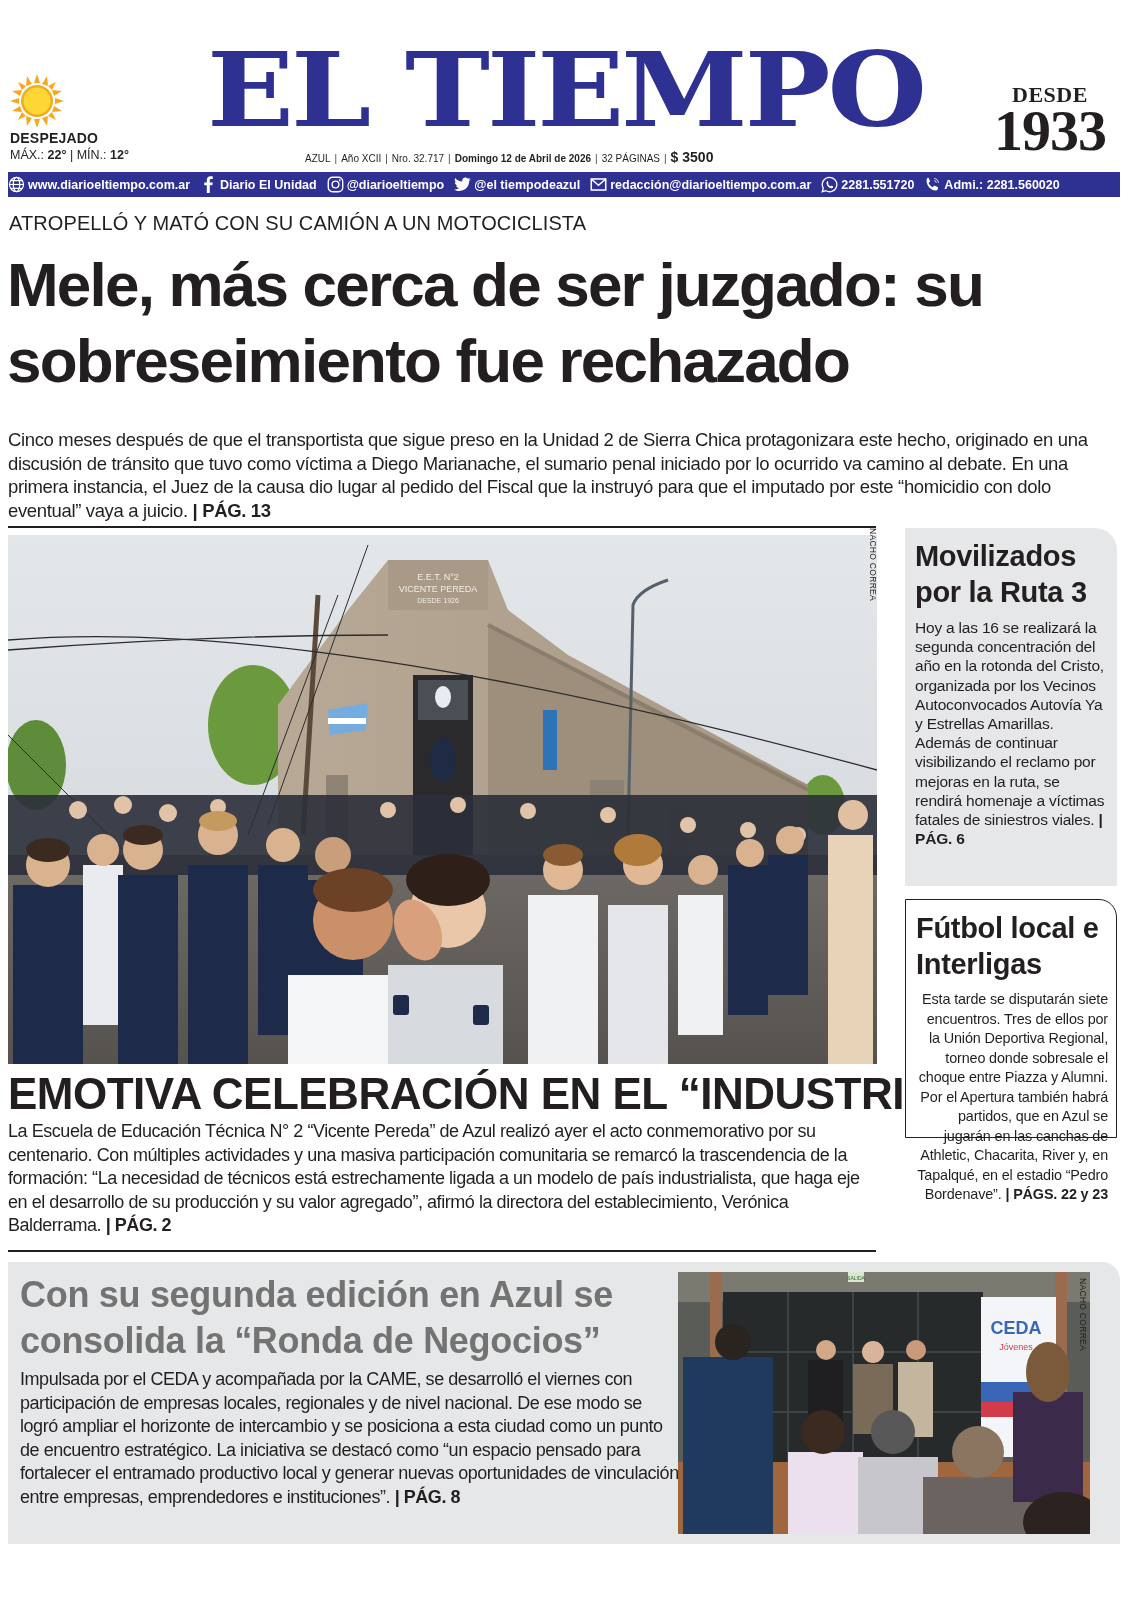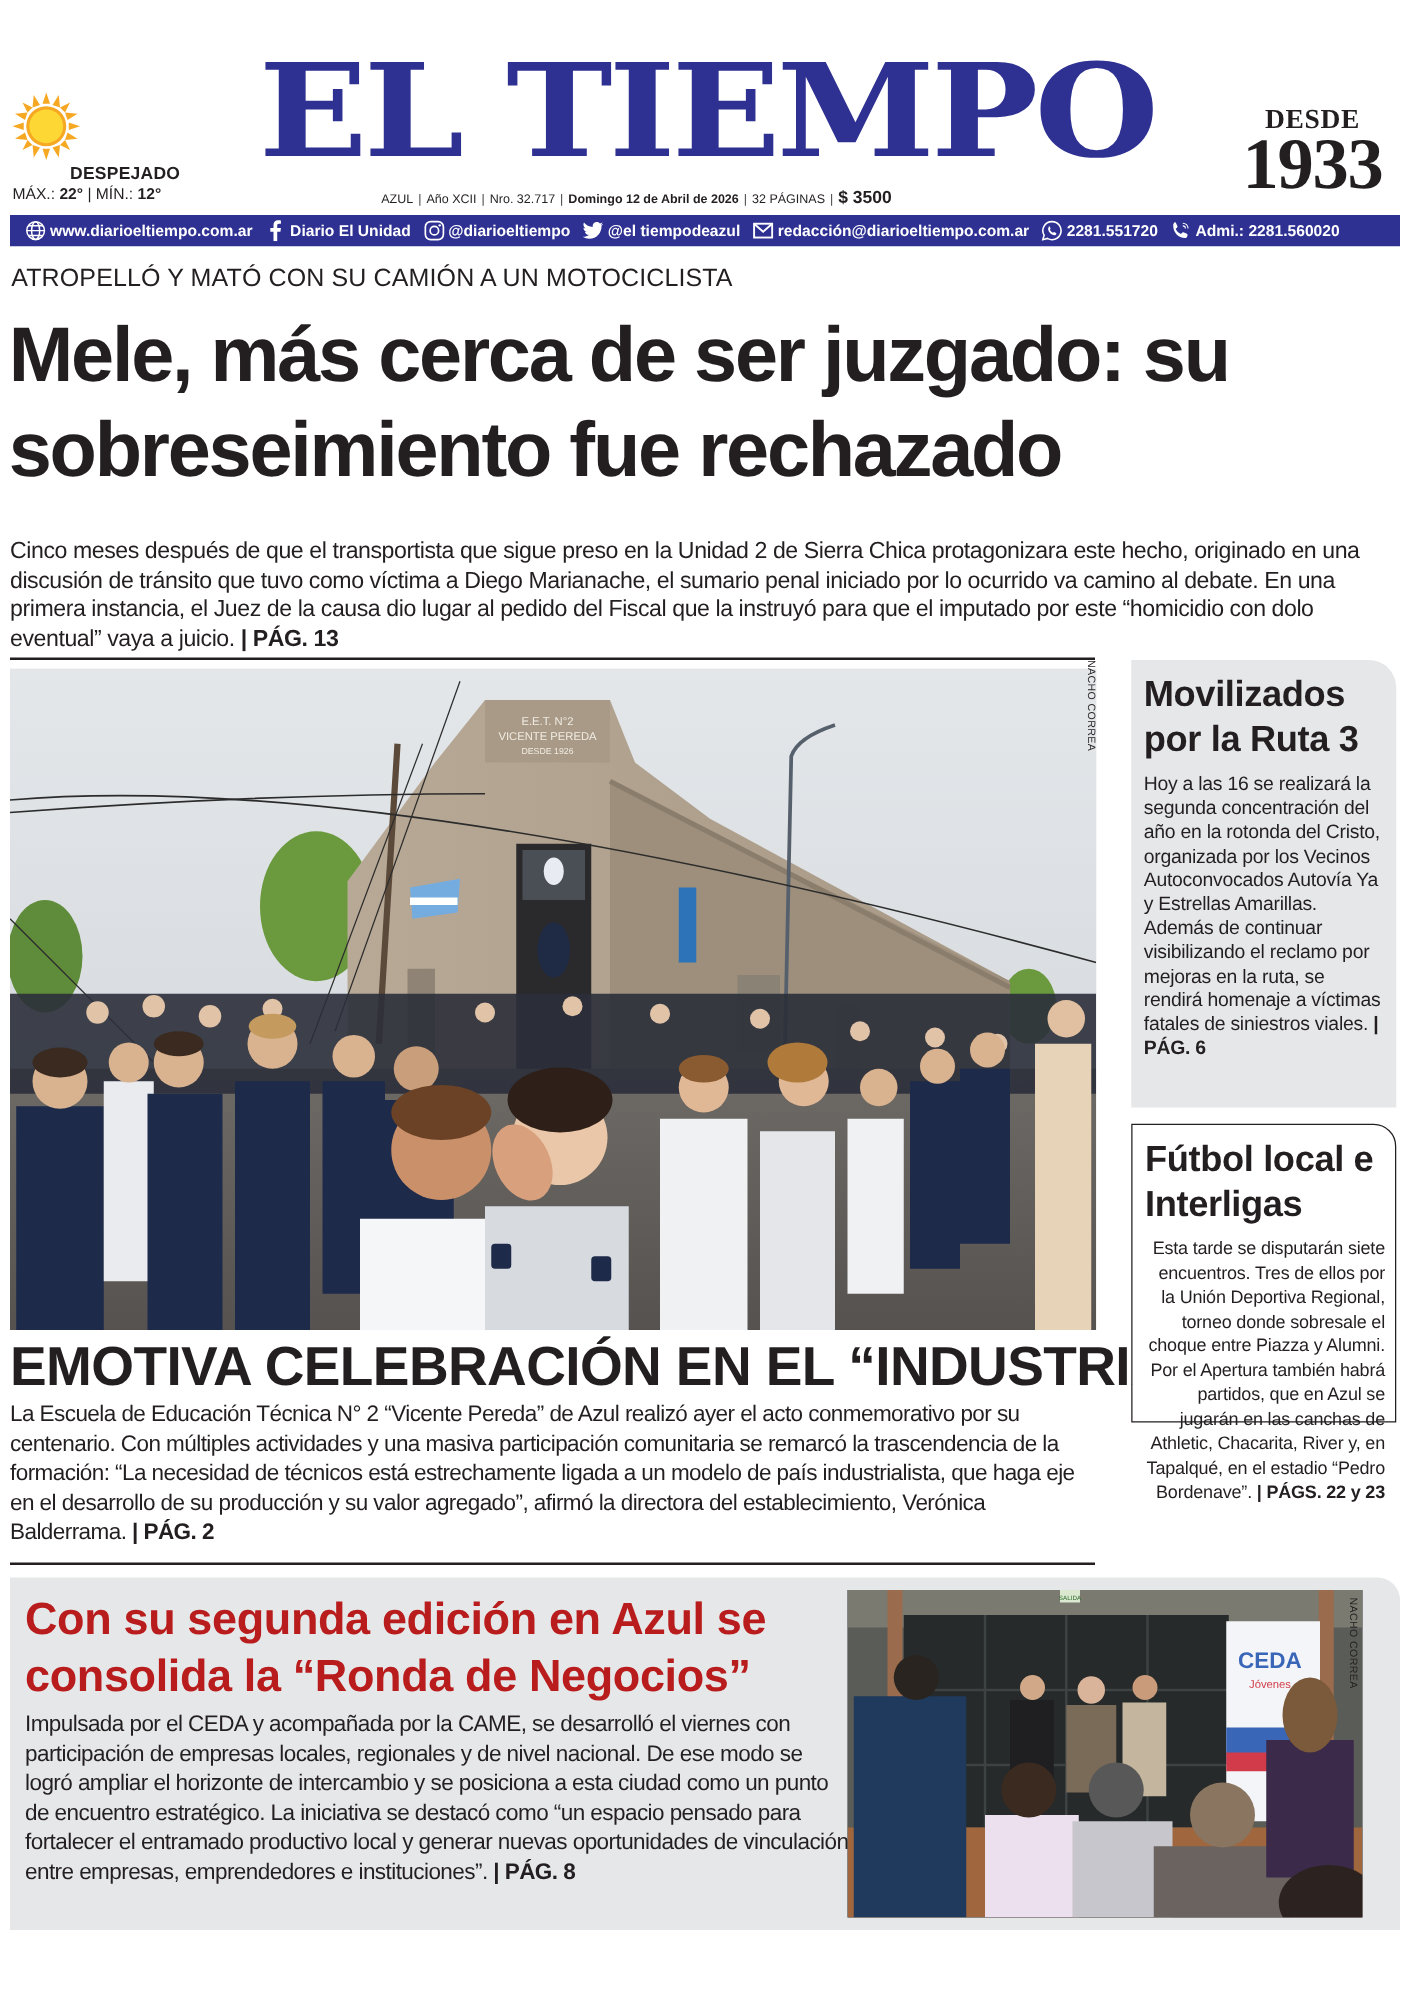"DESPEJADO" .weather-cond { margin-left: 46px -> none }
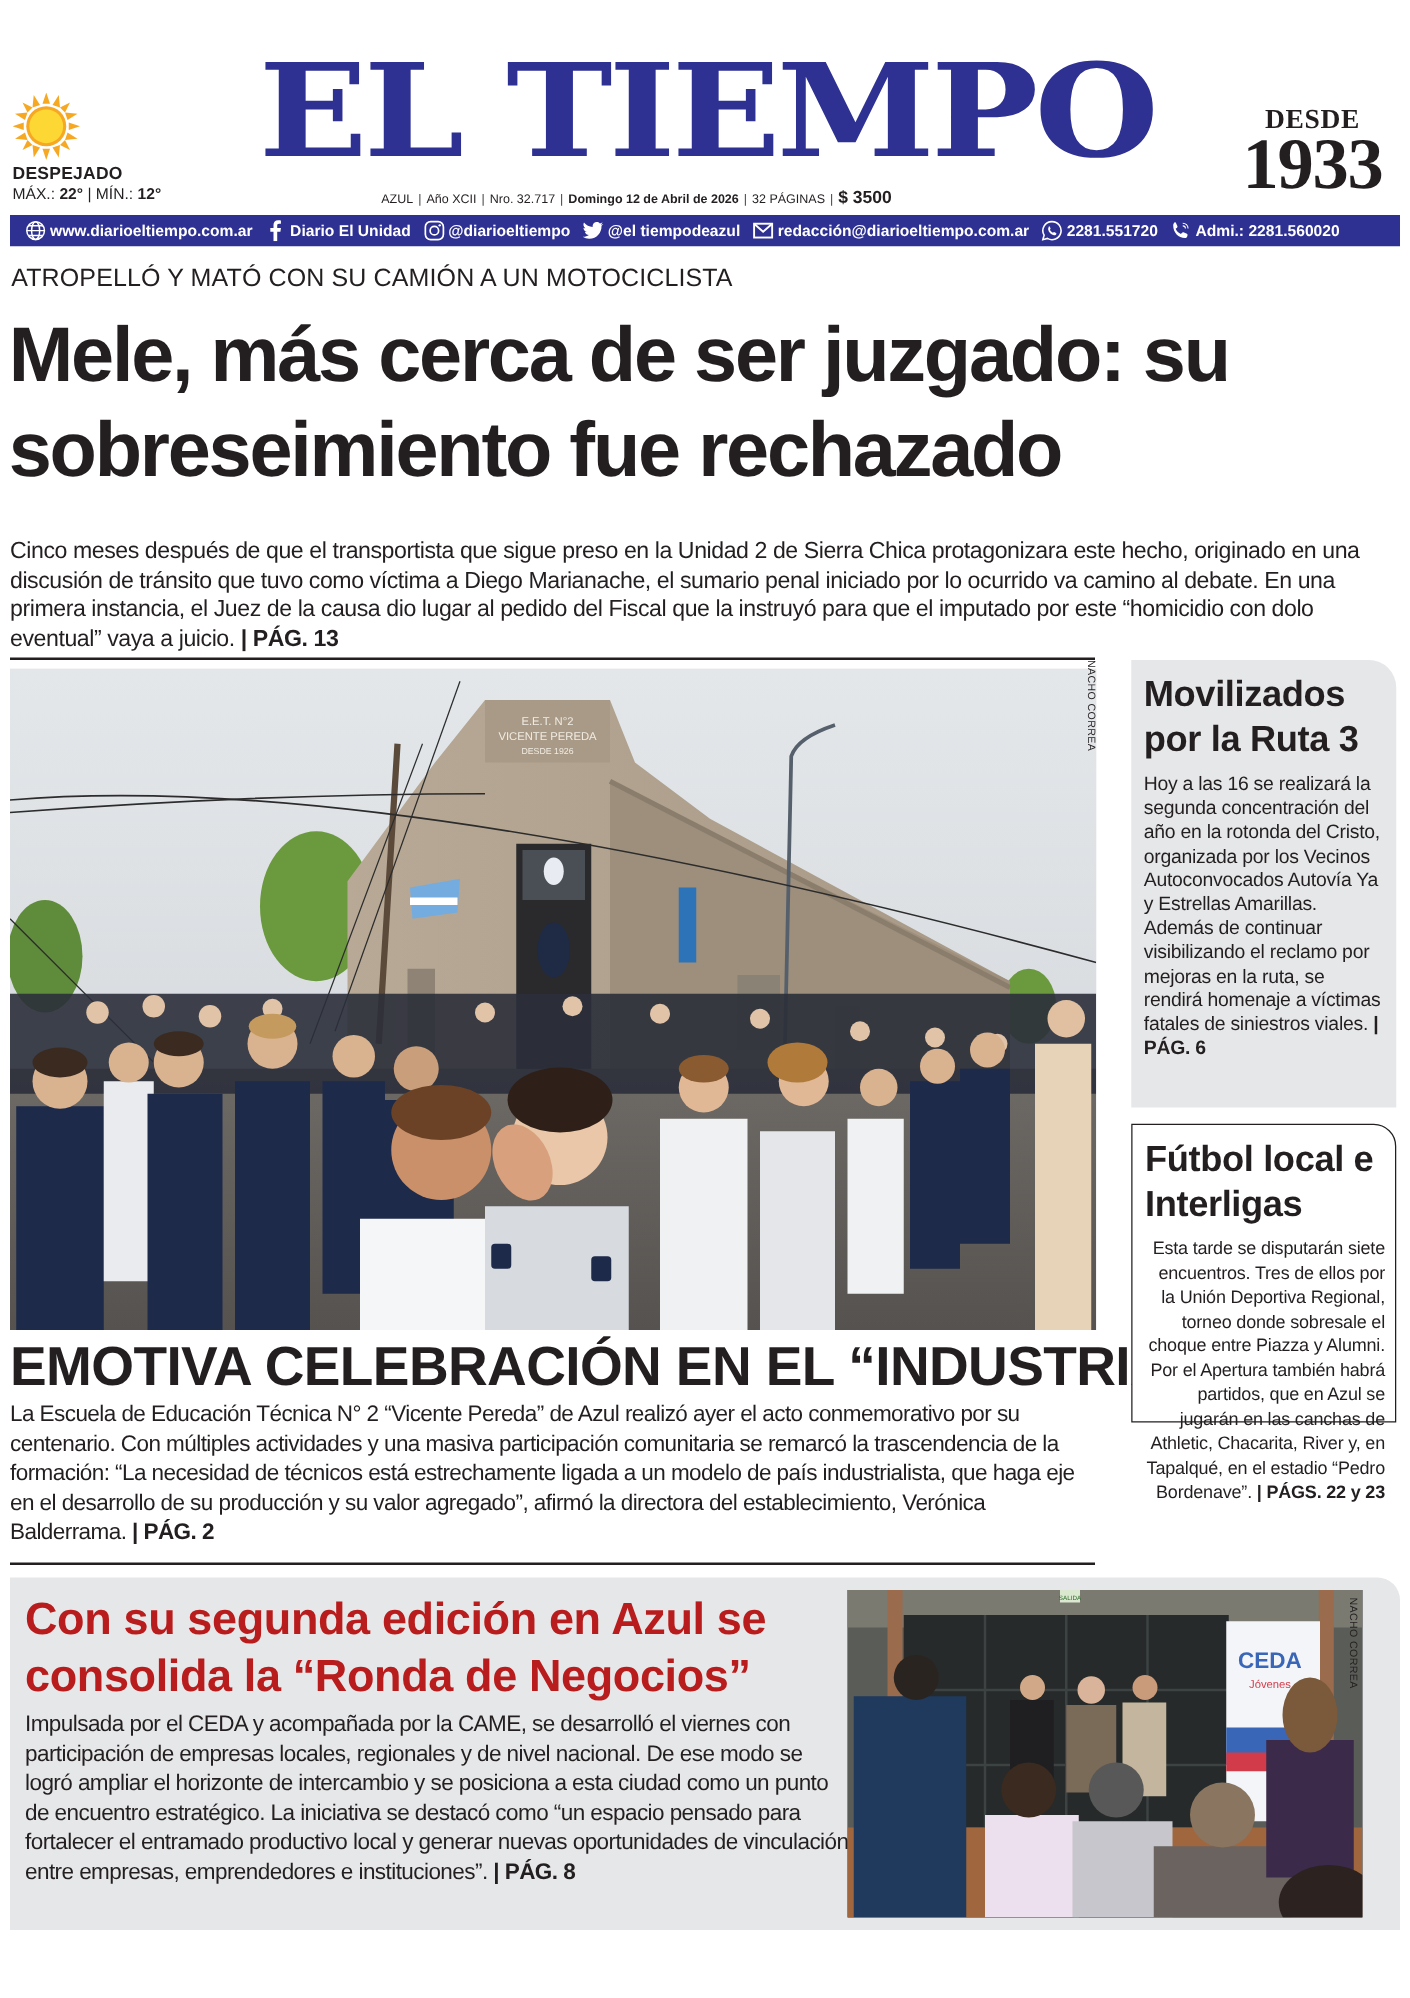"www.diarioeltiempo.com.ar" .contact-bar { padding-left: 12px -> none }
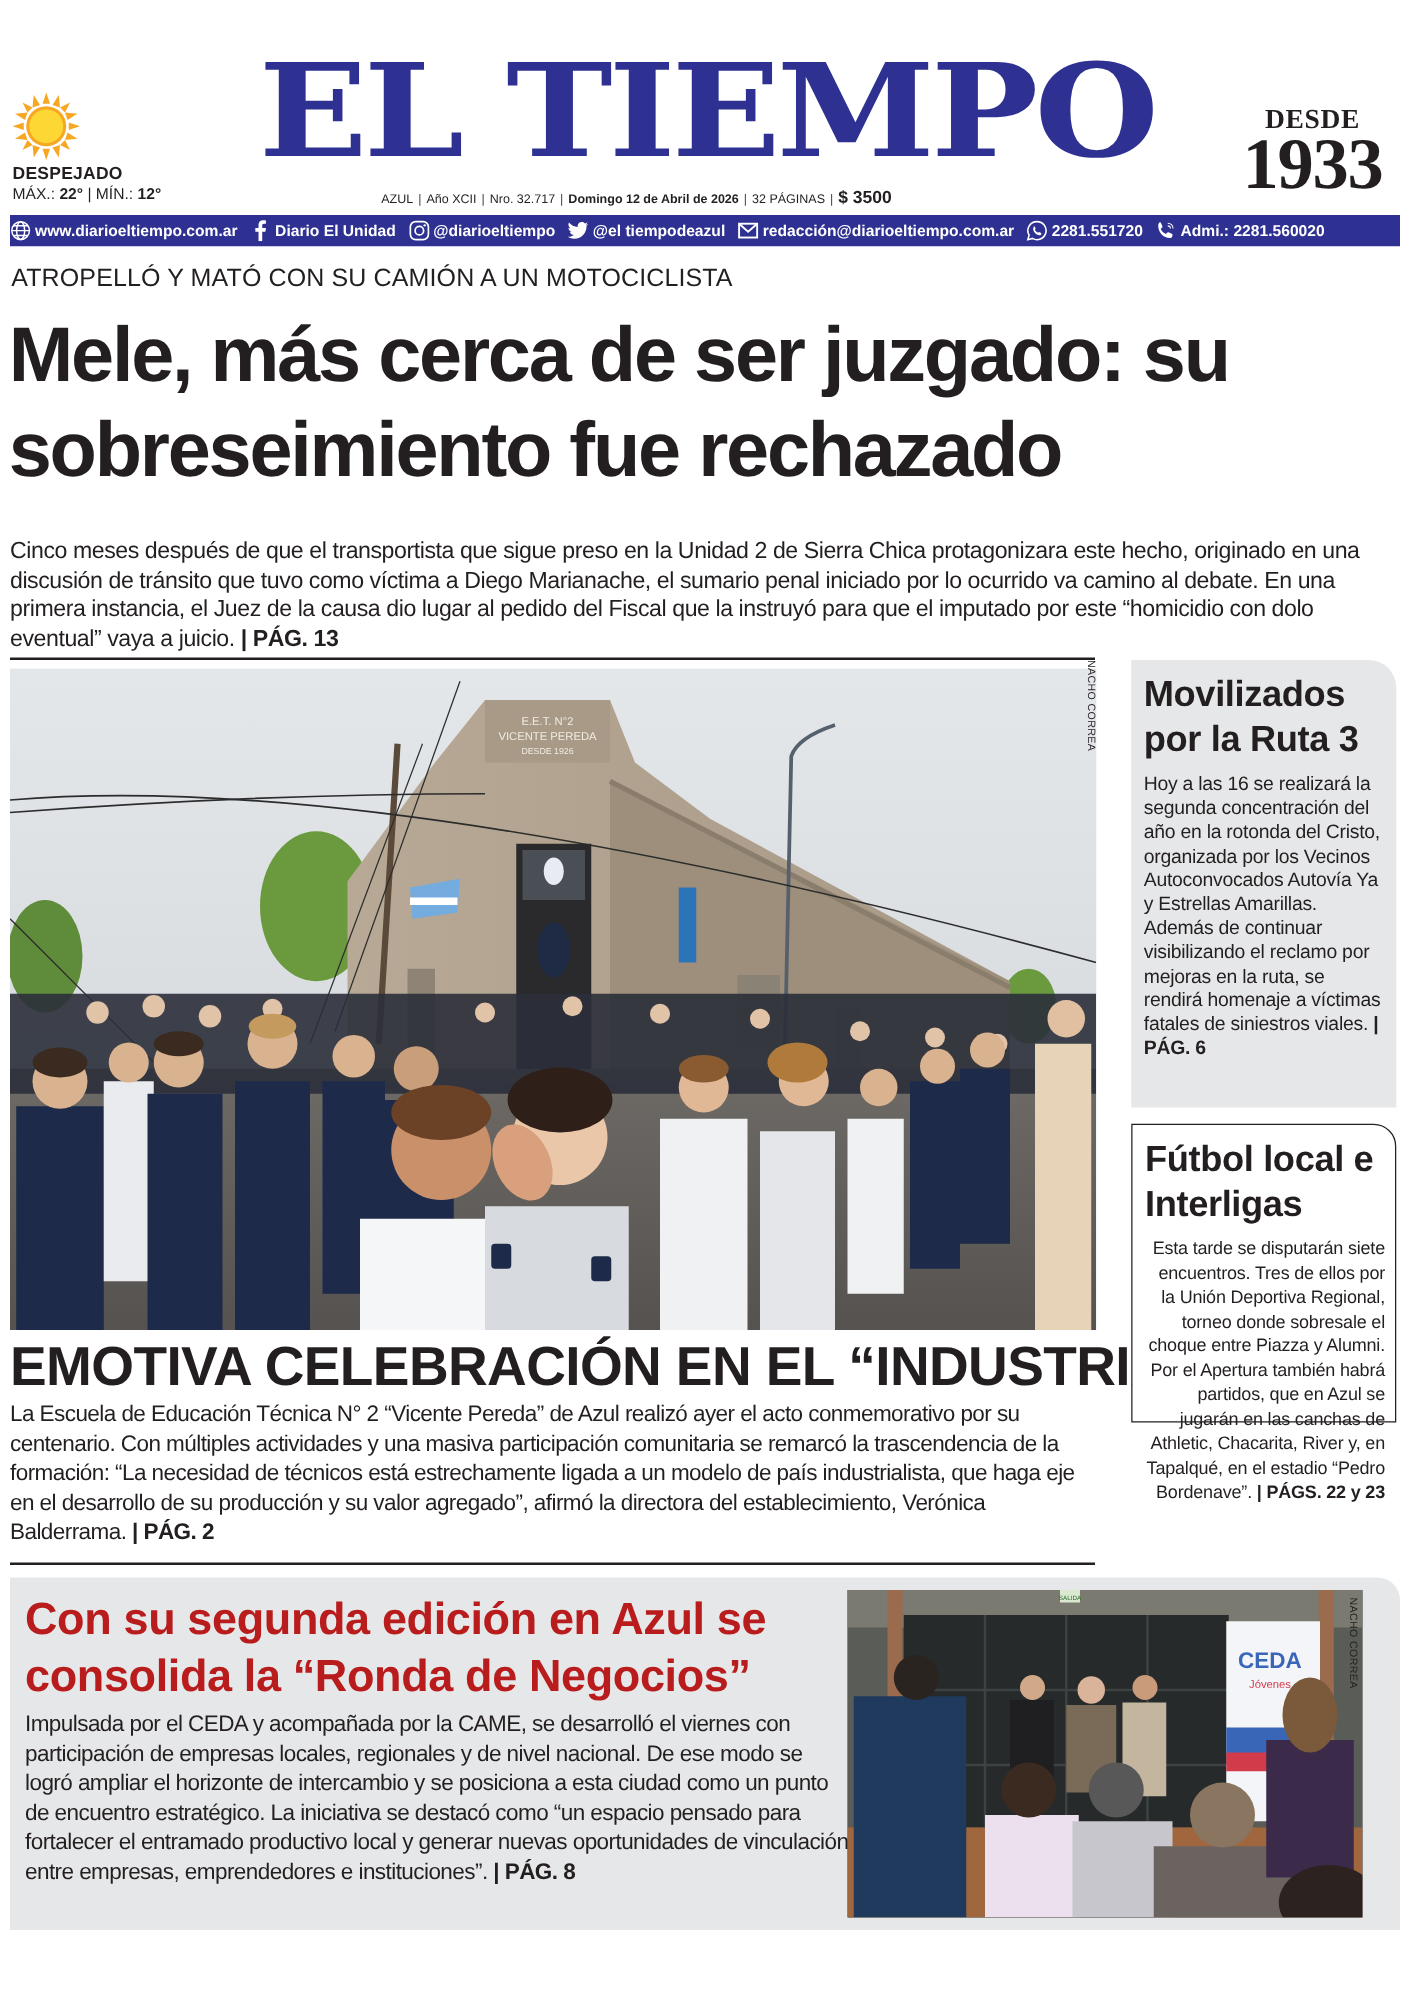"Con su segunda edición en" .bottom-title { color: #b91c1c -> #737373 }
